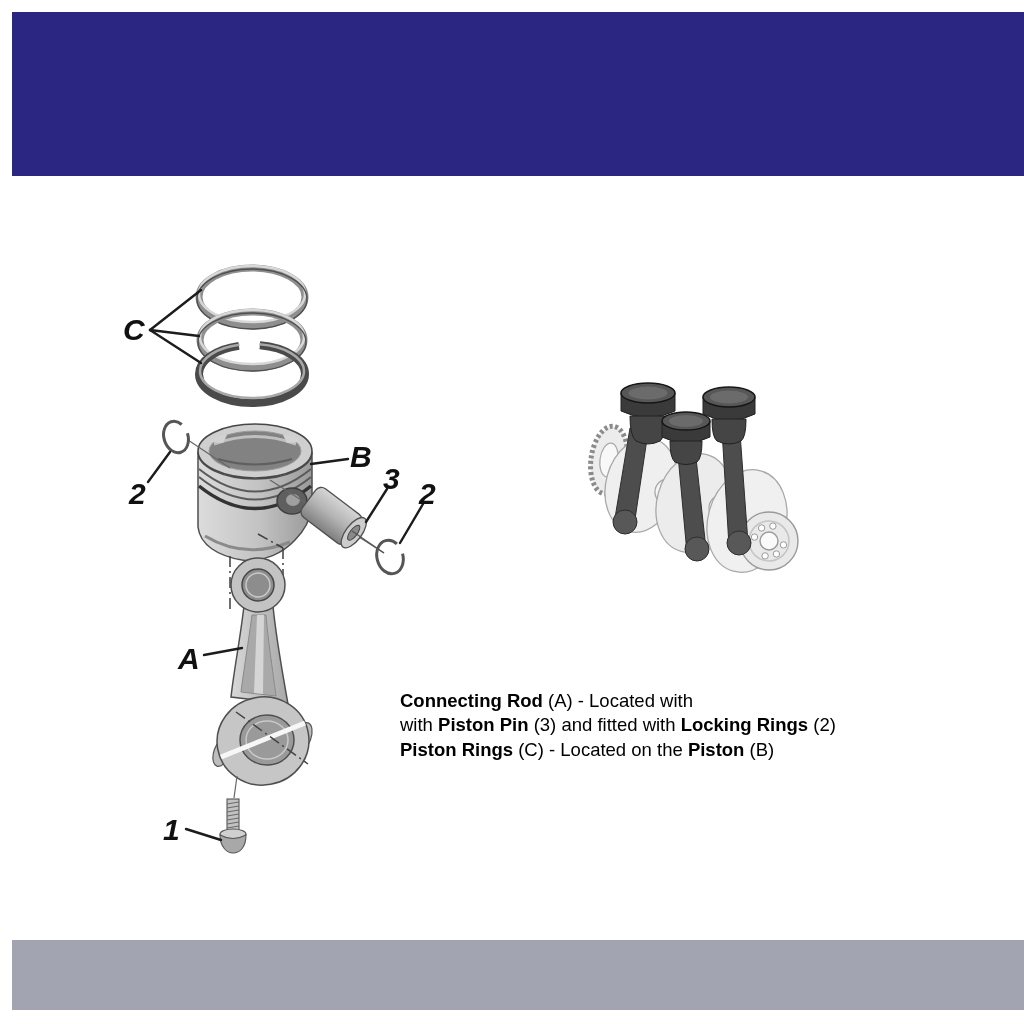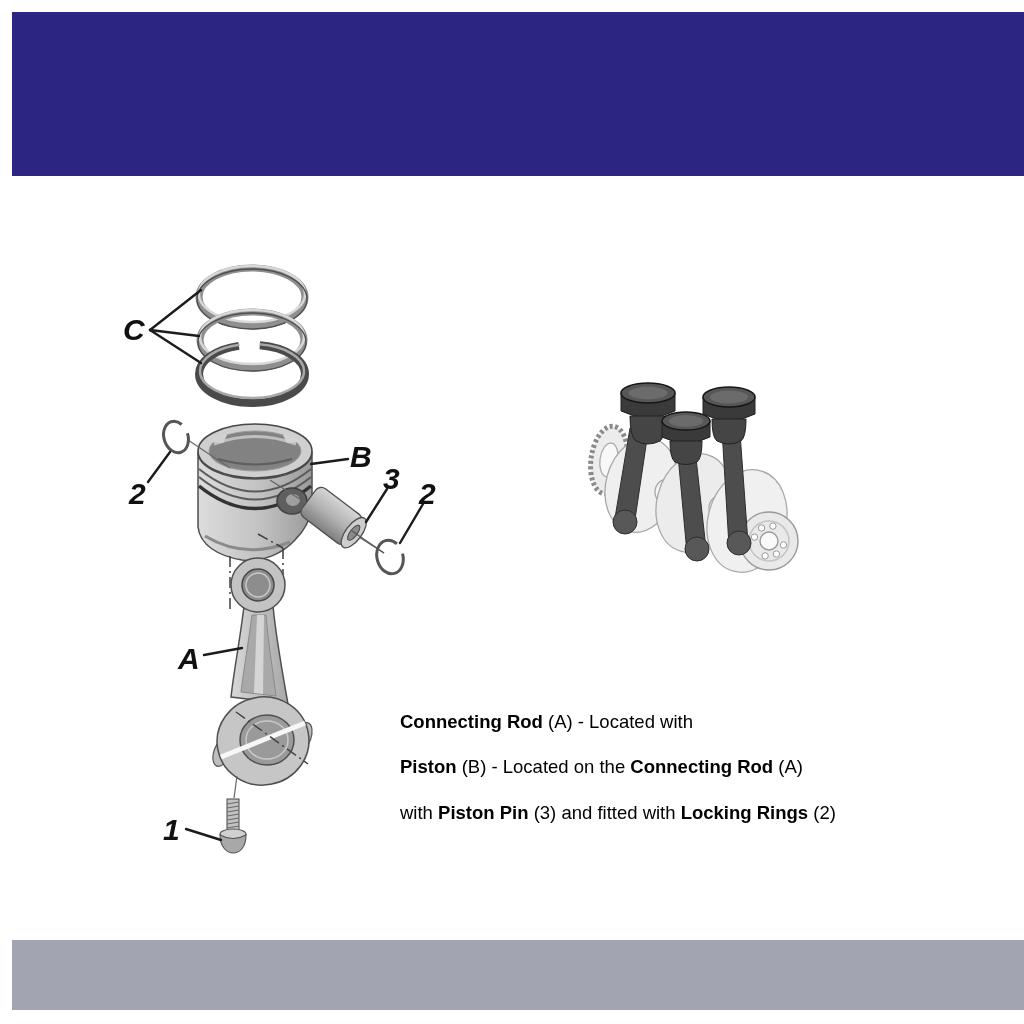"Connecting Rod (A) - Located" .cap-line { margin-top: 21px -> none }
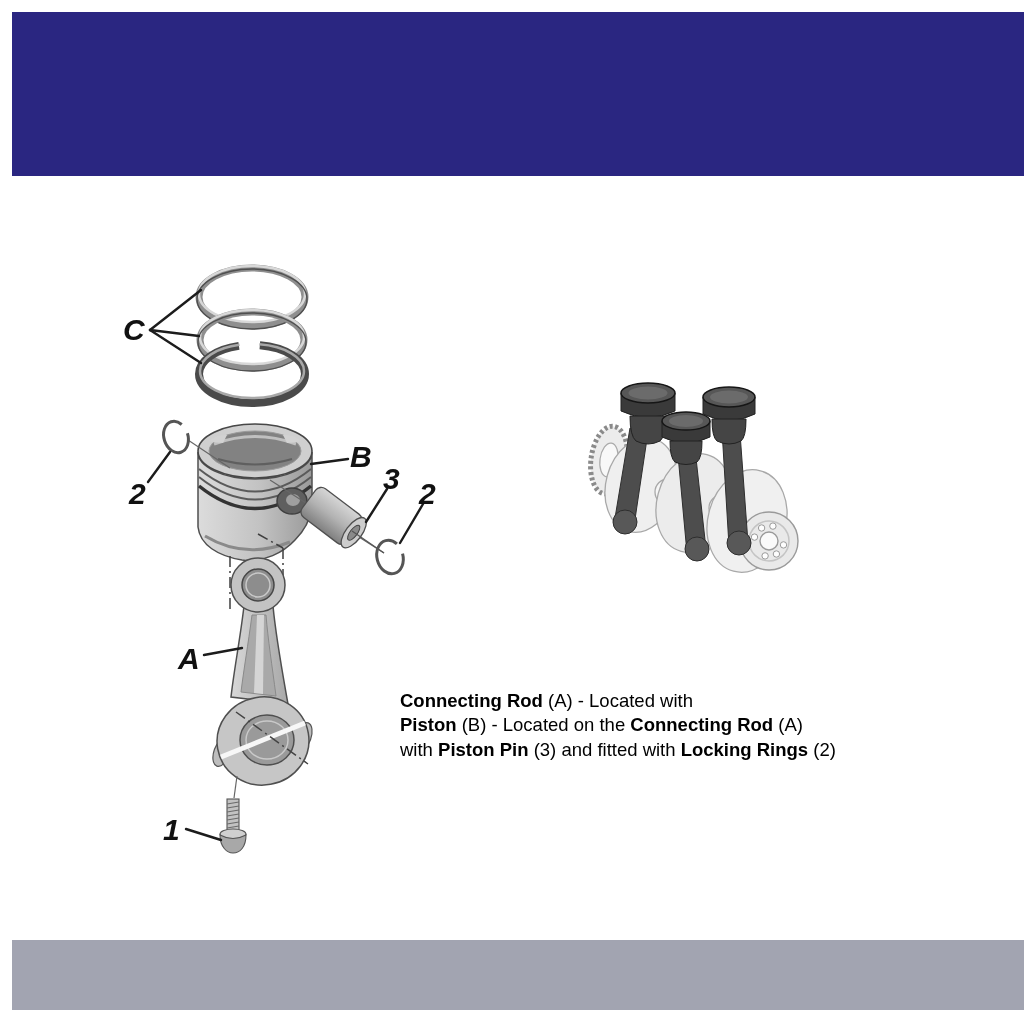"Piston (B) - Located on" div.cap-line { html: <div><span>Piston</span><span> (B) - Located on the </span><span>Connecting Rod</span><span> (A)</span></div> -> none }
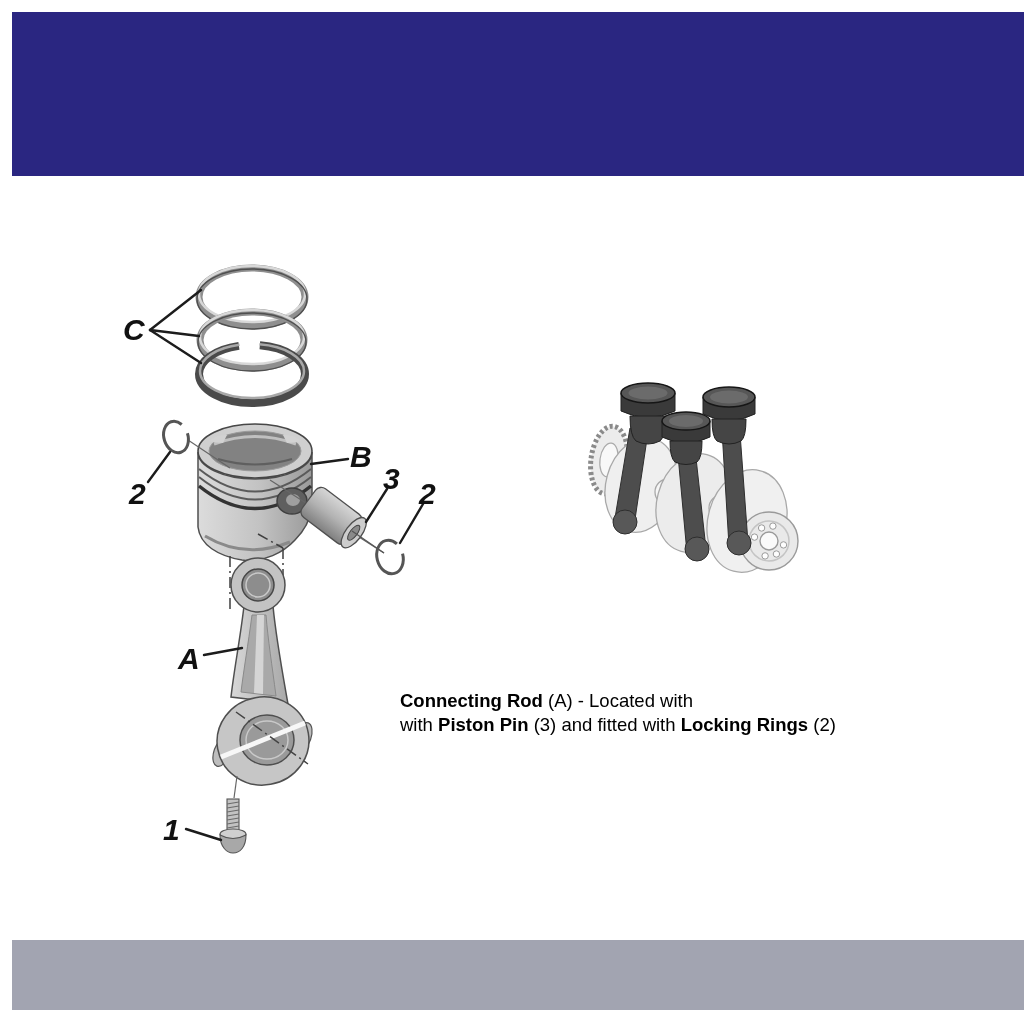"Piston Rings (C) - Located" div.cap-line { html: none -> <div><span>Piston Rings</span><span> (C) - Located on the </span><span>Piston</span><span> (B)</span></div> }
